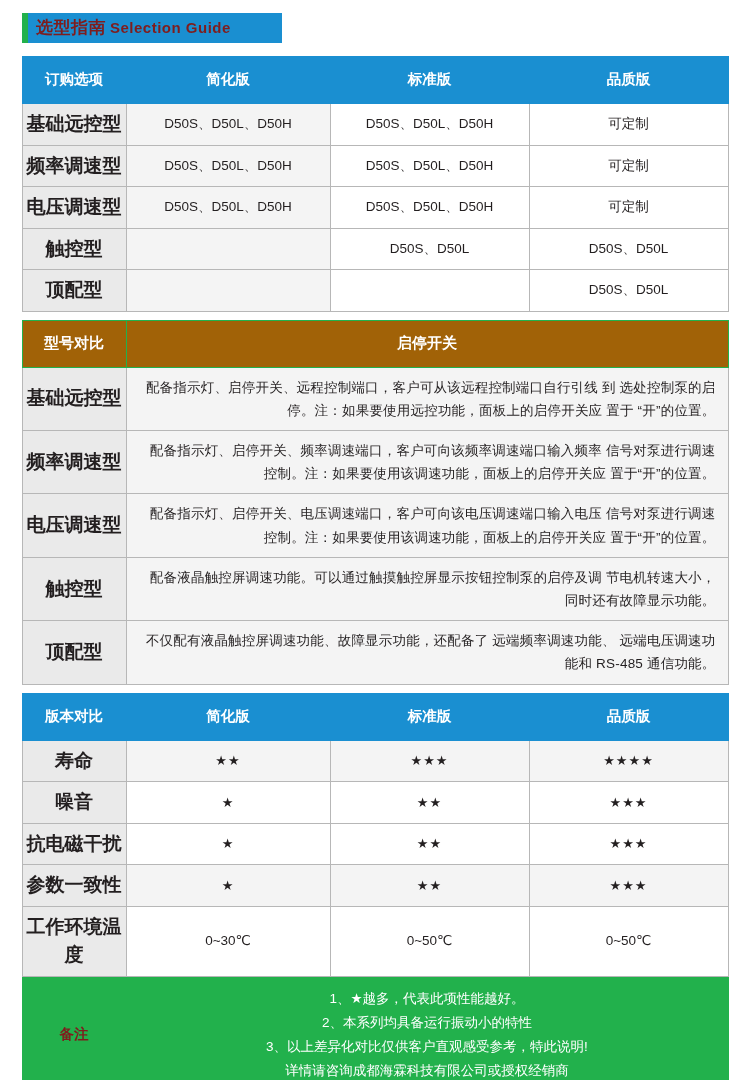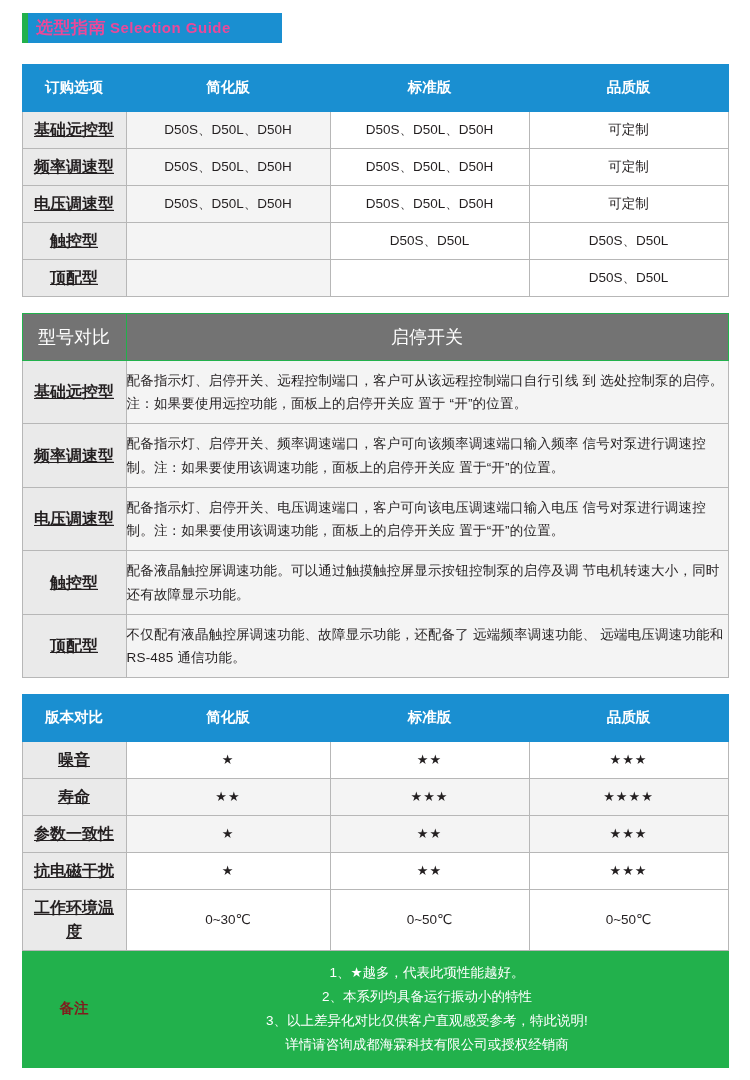"选型指南 Selection Guide" .banner-text { color: #ec4899 -> #7f1d1d }
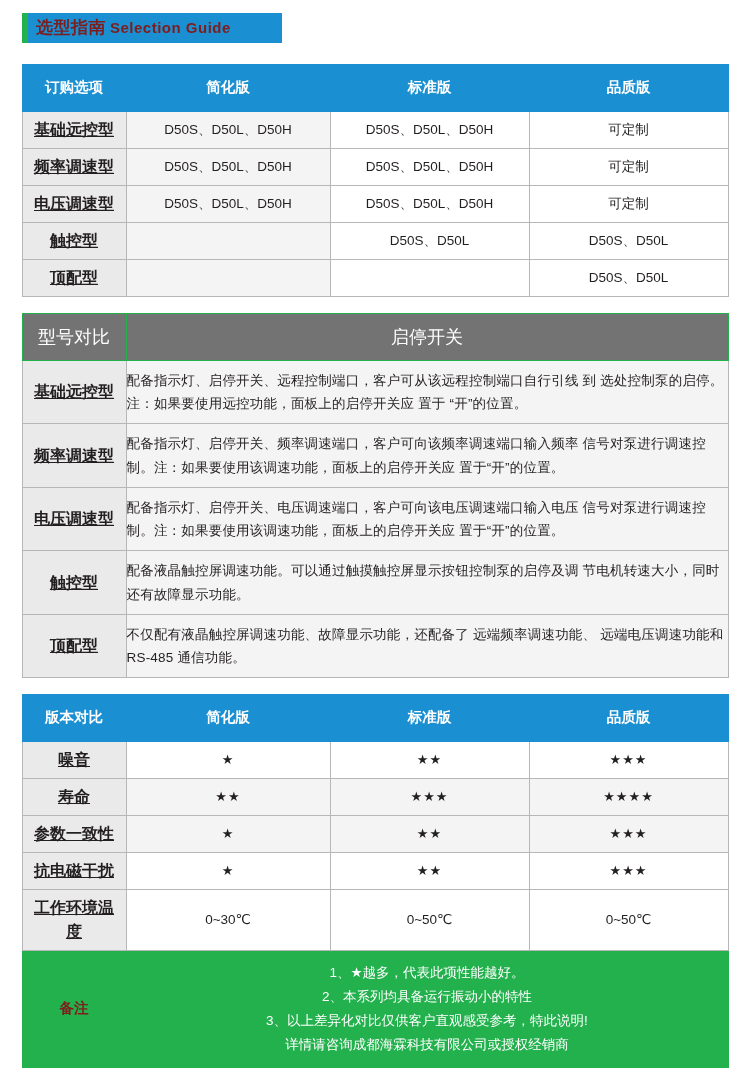"订购选项" table { margin: 16px auto -> 8px auto }
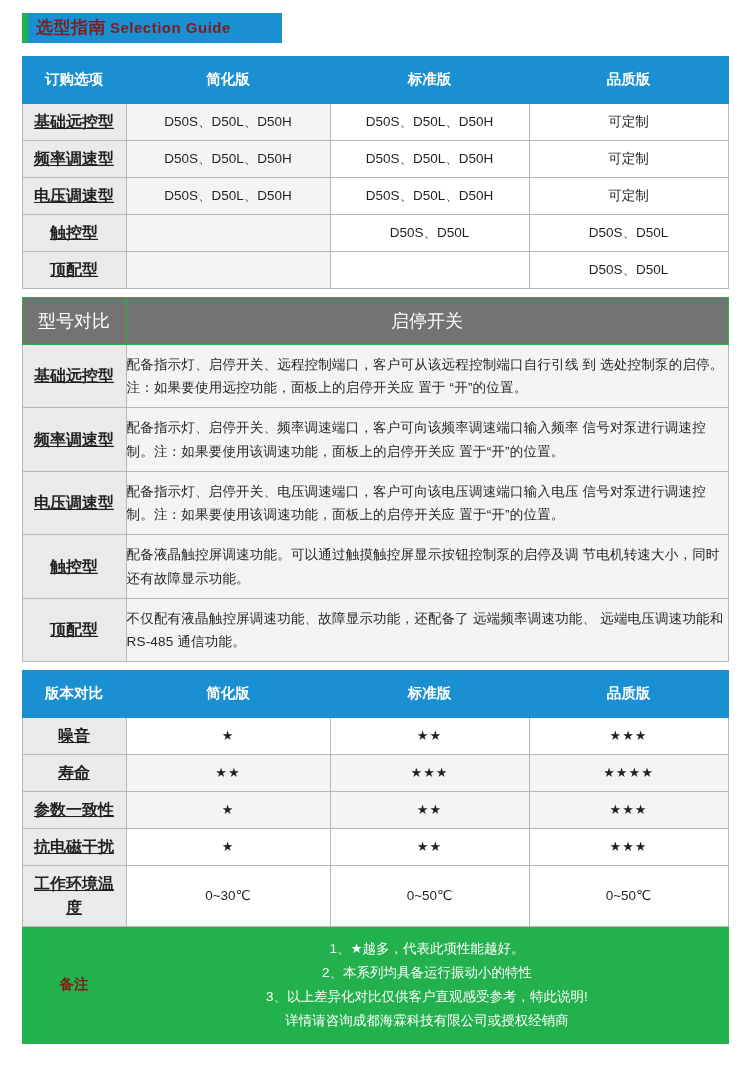"基础远控型" .rowlabel { font-size: 16px -> 19px; text-decoration: underline -> none }
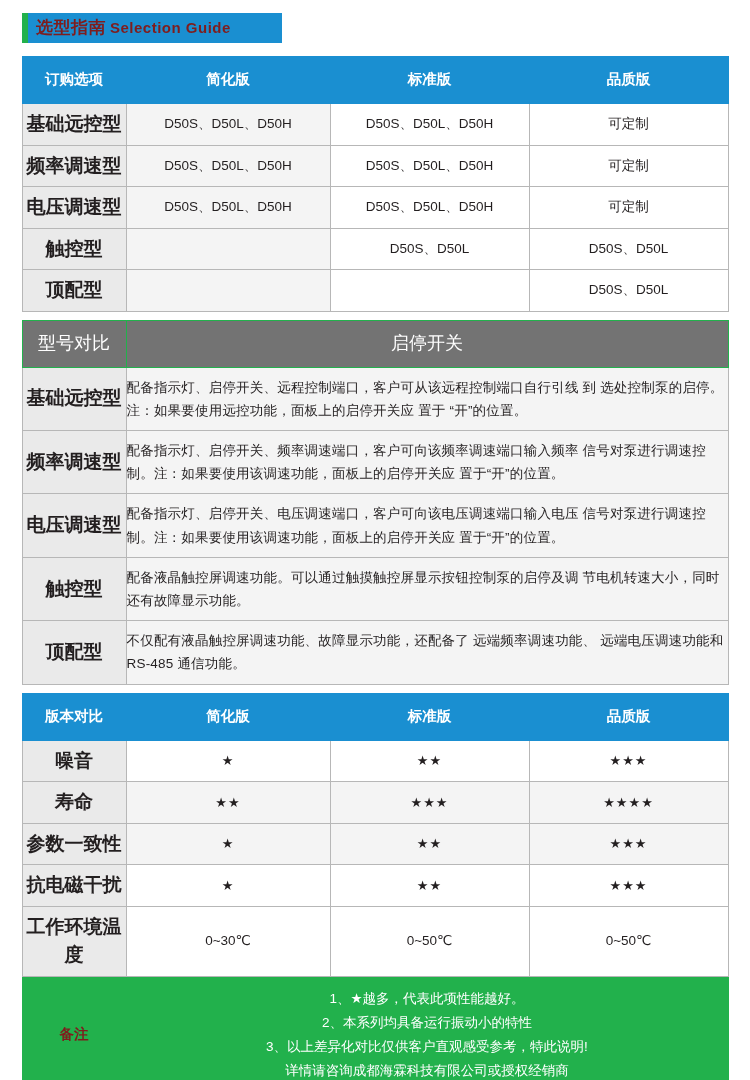"型号对比" .hdr-green td { background: #737373 -> #a16207; font-size: 18px -> 15px; font-weight: normal -> bold }
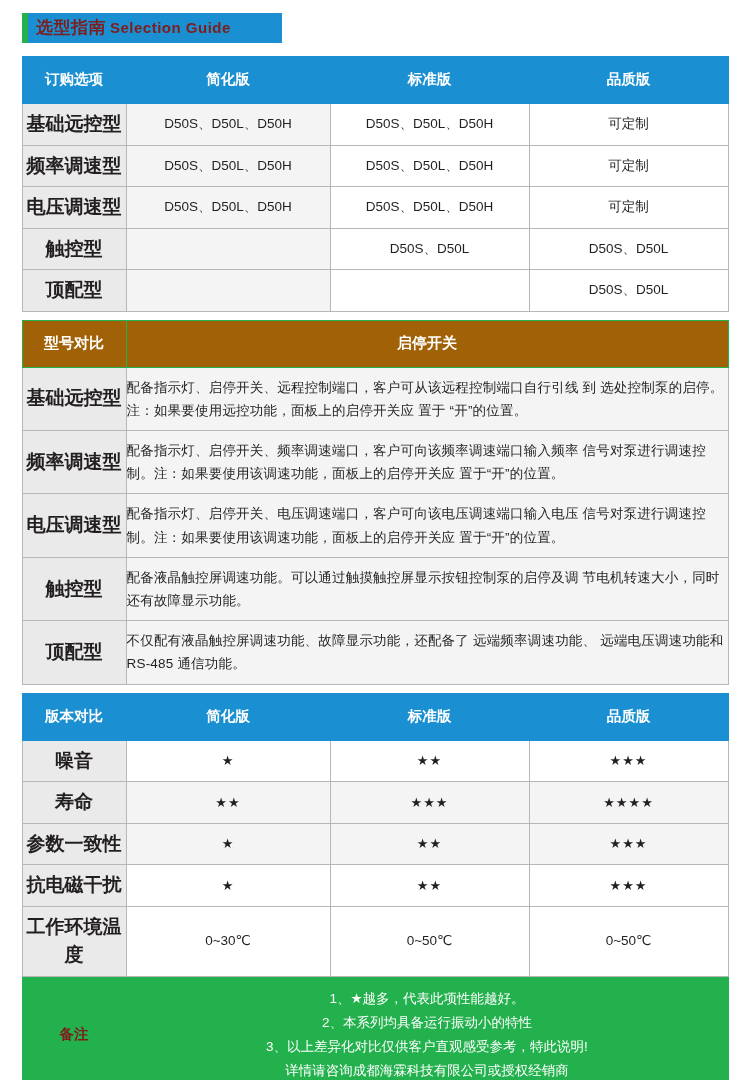"配备指示灯、启停开关、远程控制端口，客户可从该远程控制端口自行引线 到" td.desc { padding: 8px 0 -> 8px 12px; text-align: left -> right }
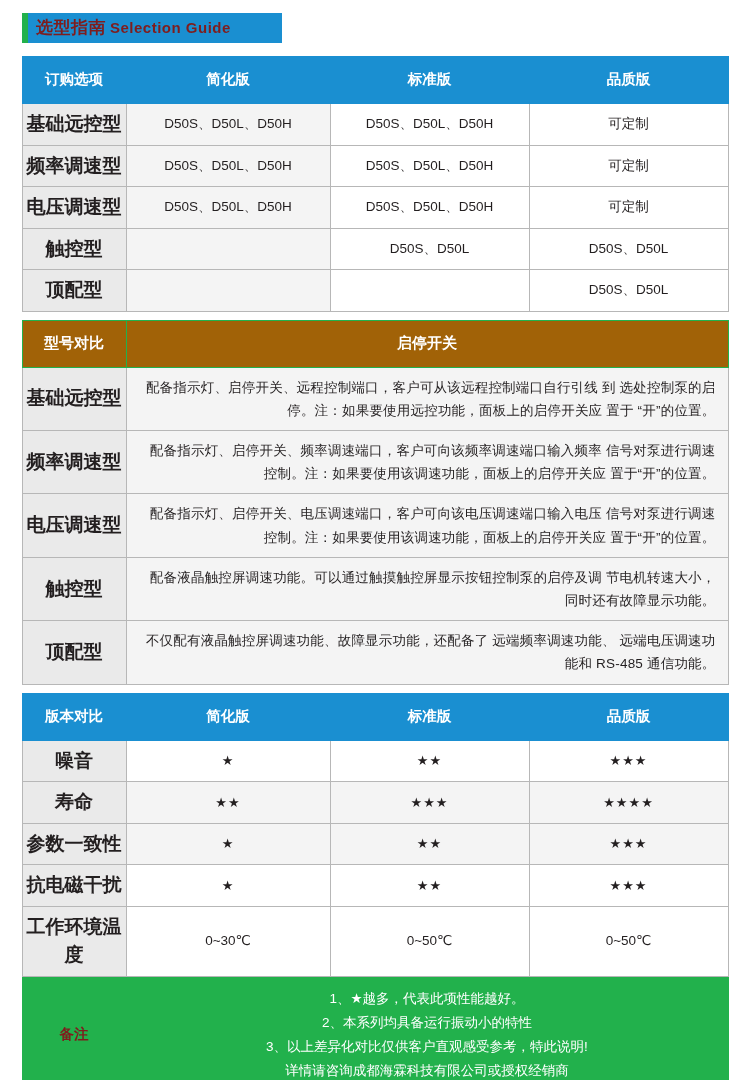"噪音" tr { order: before "寿命" -> after "寿命" }
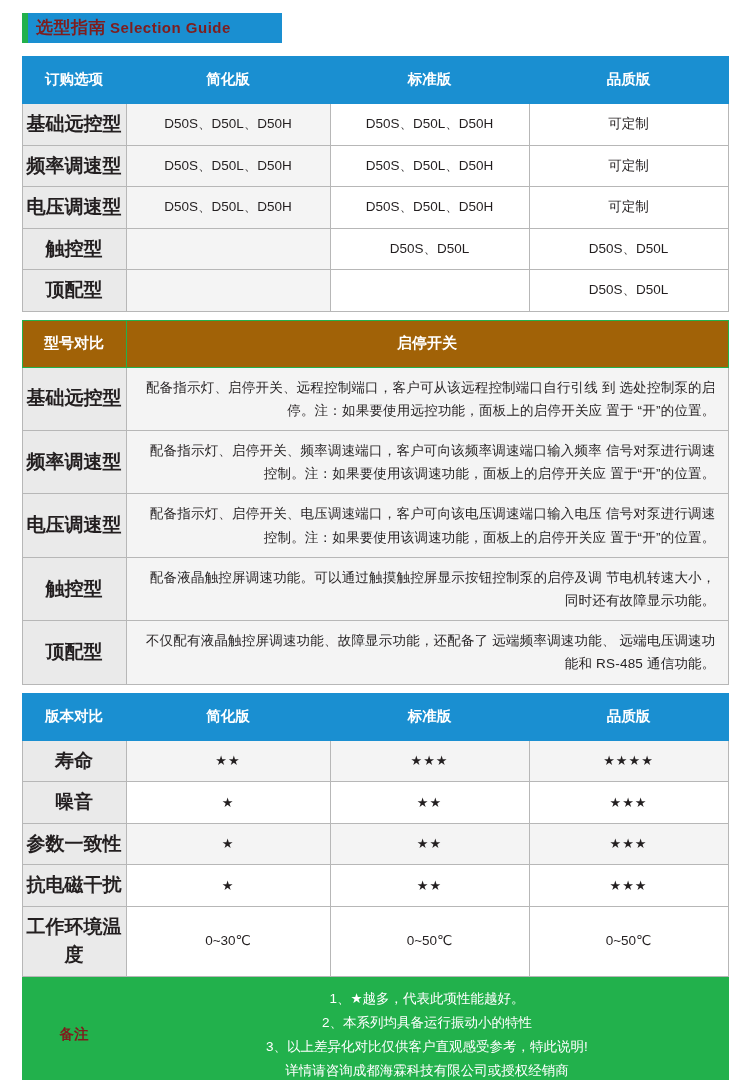"参数一致性" tr { order: before "抗电磁干扰" -> after "抗电磁干扰" }
